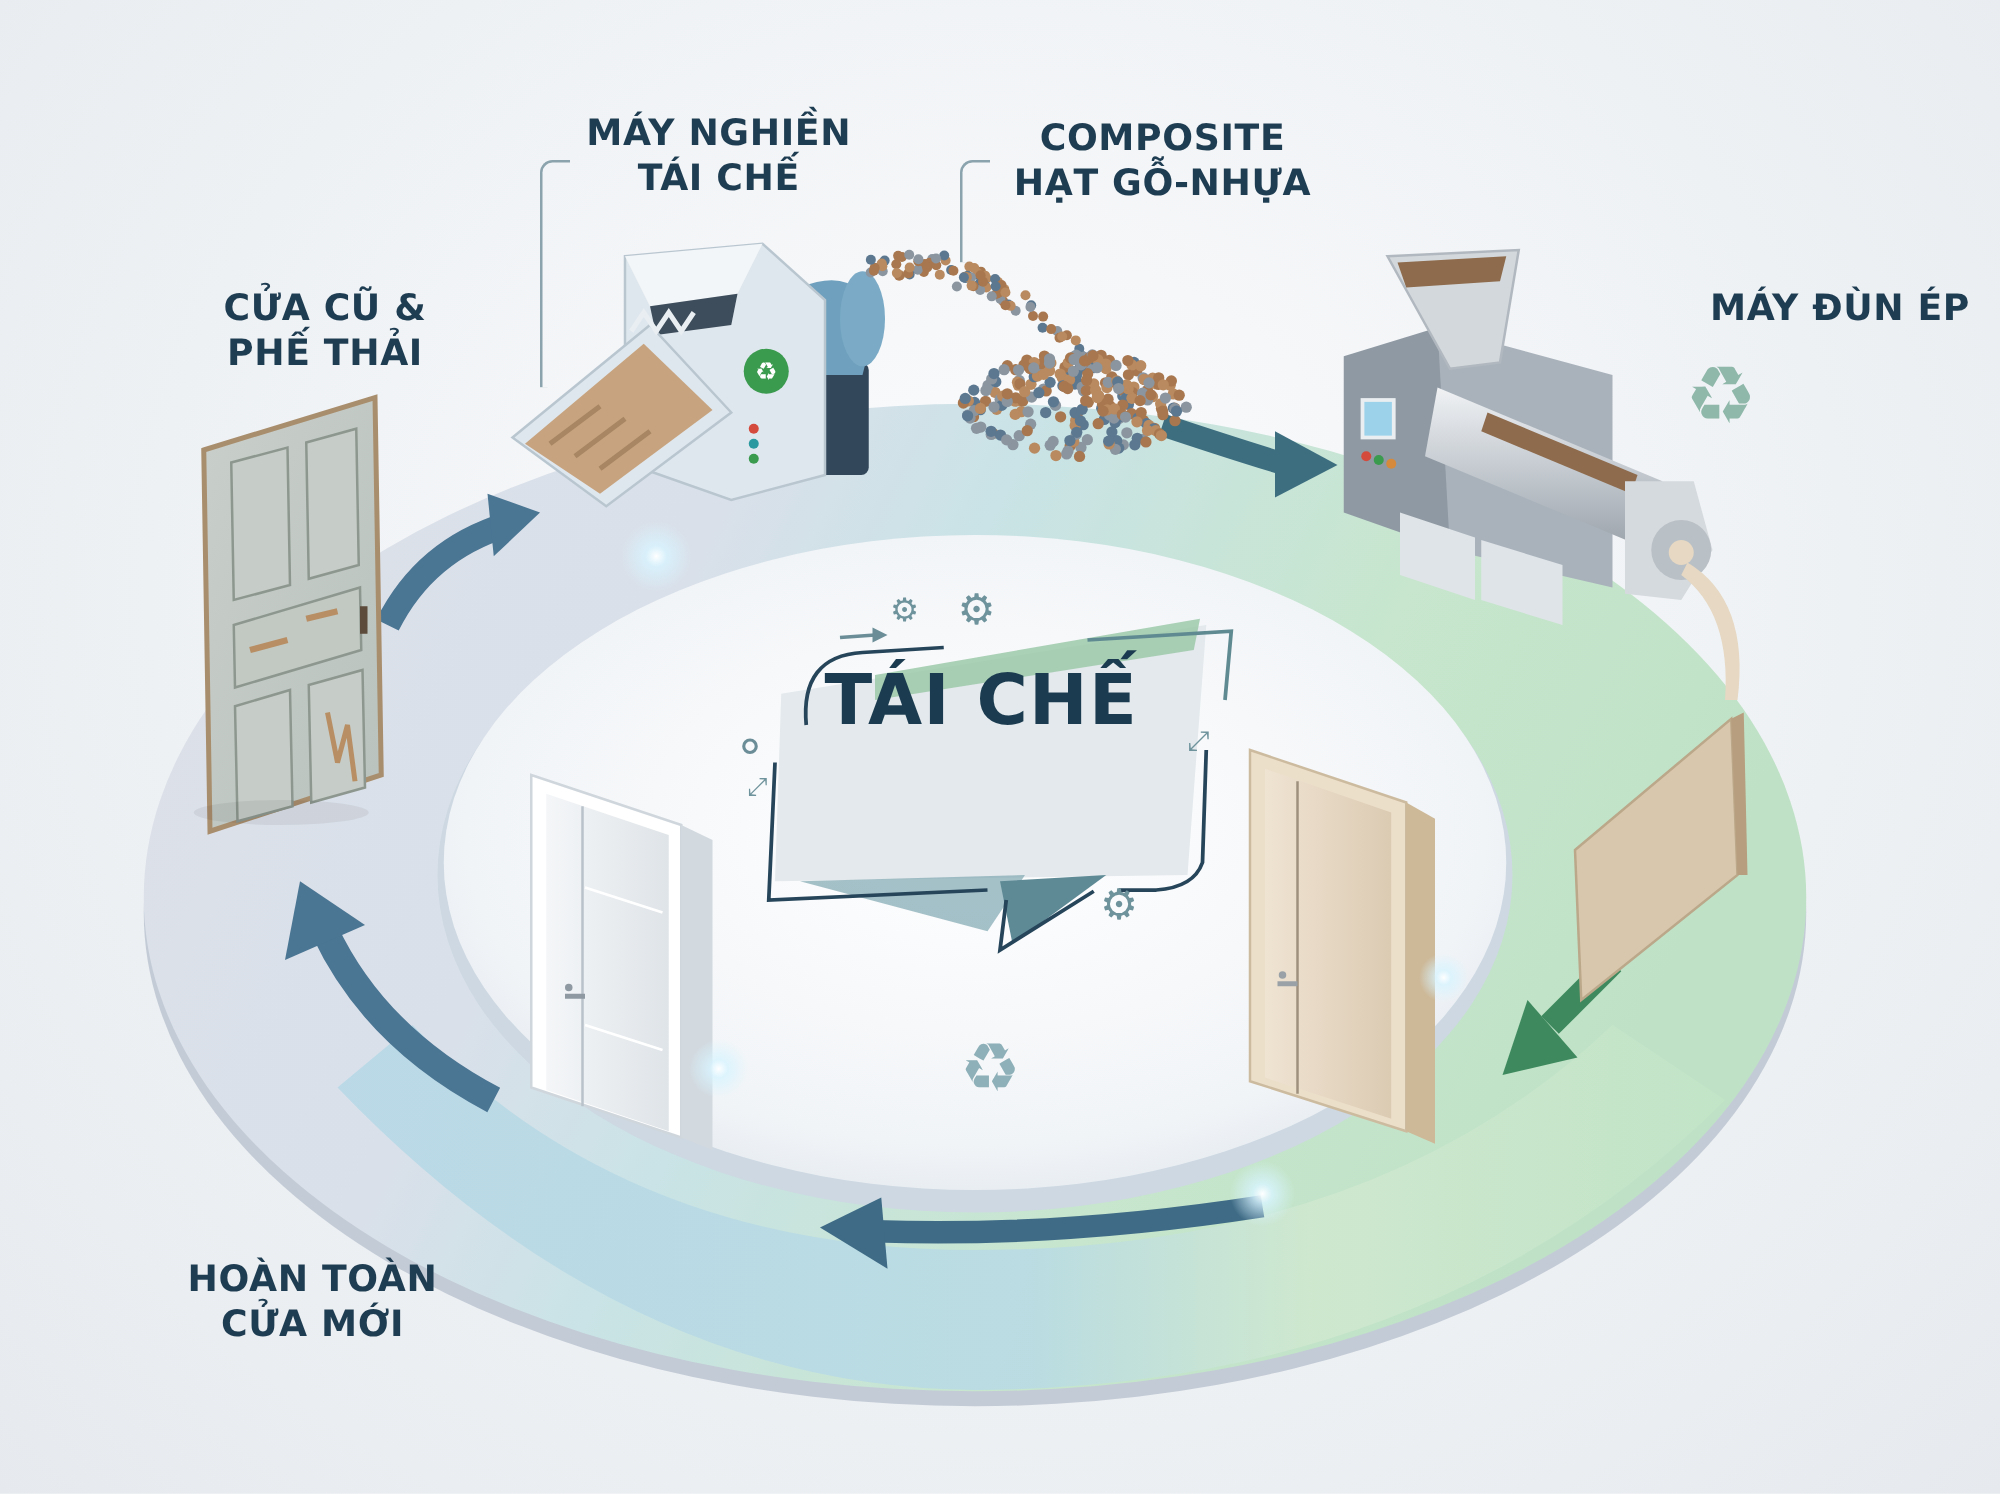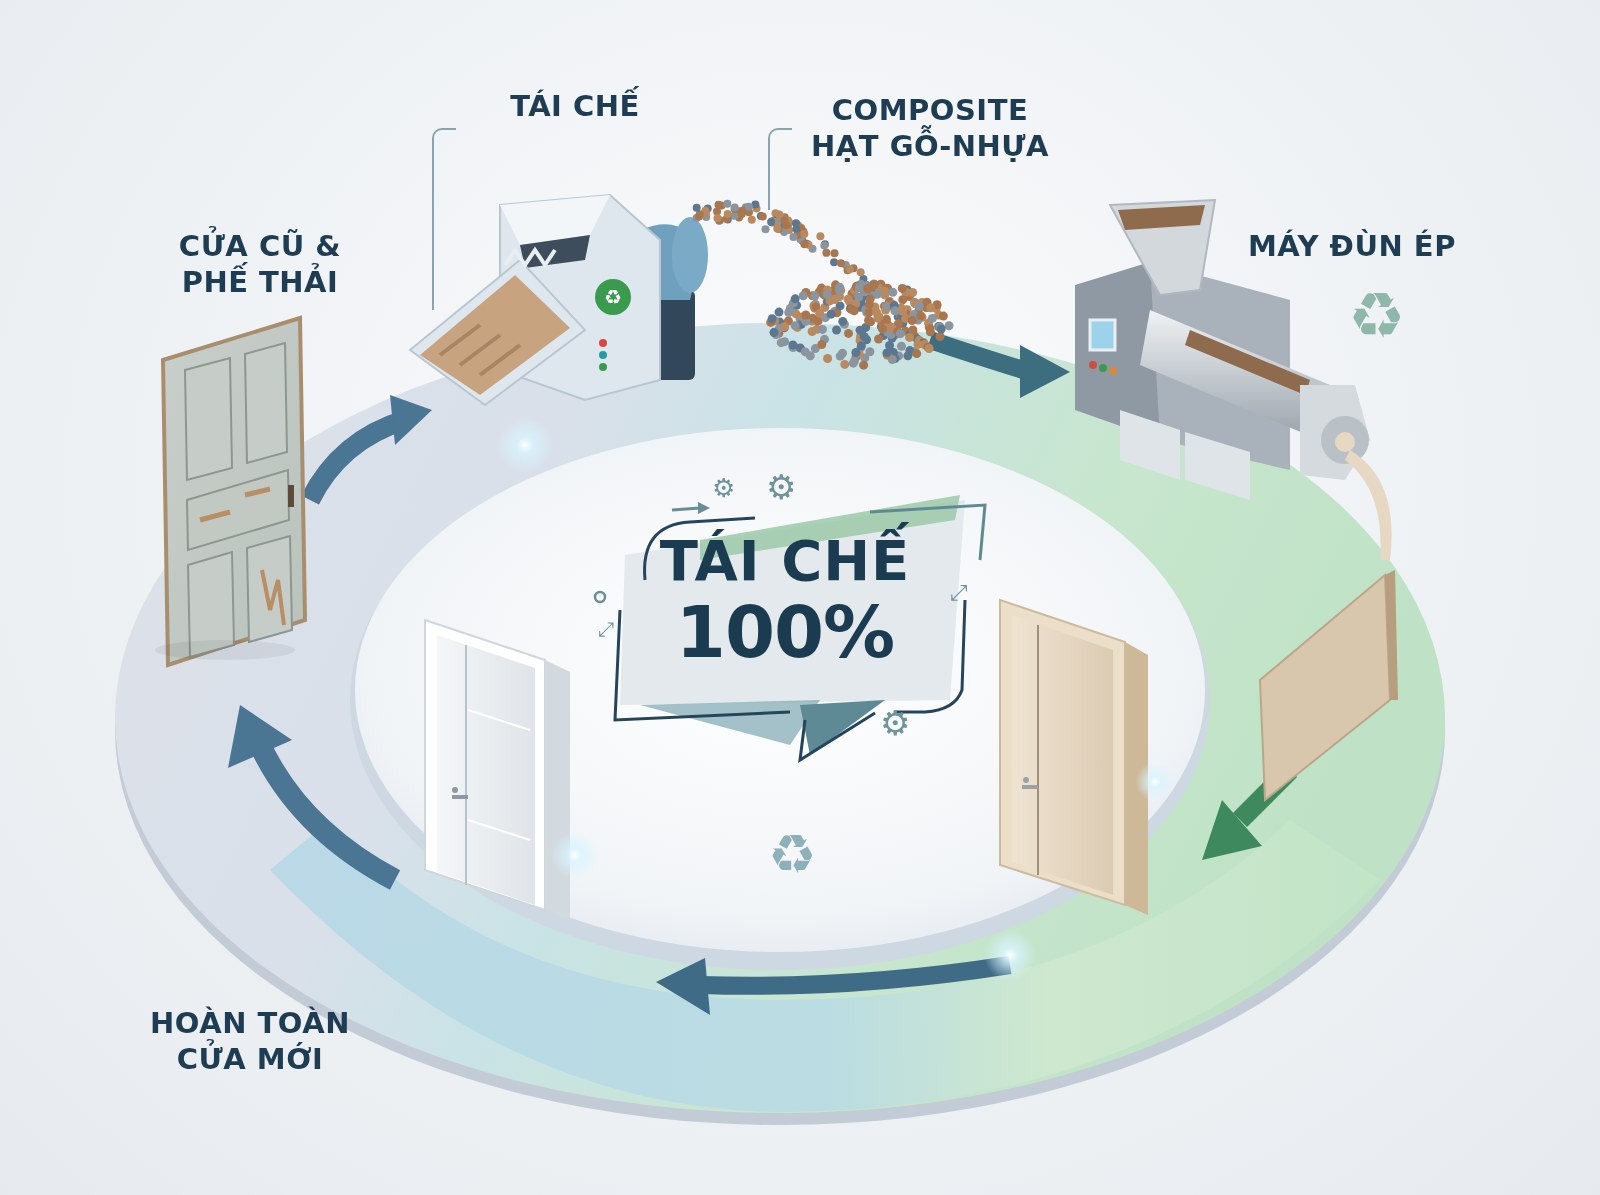"MÁY NGHIỀN" span { html: none -> <span>MÁY NGHIỀN</span> }
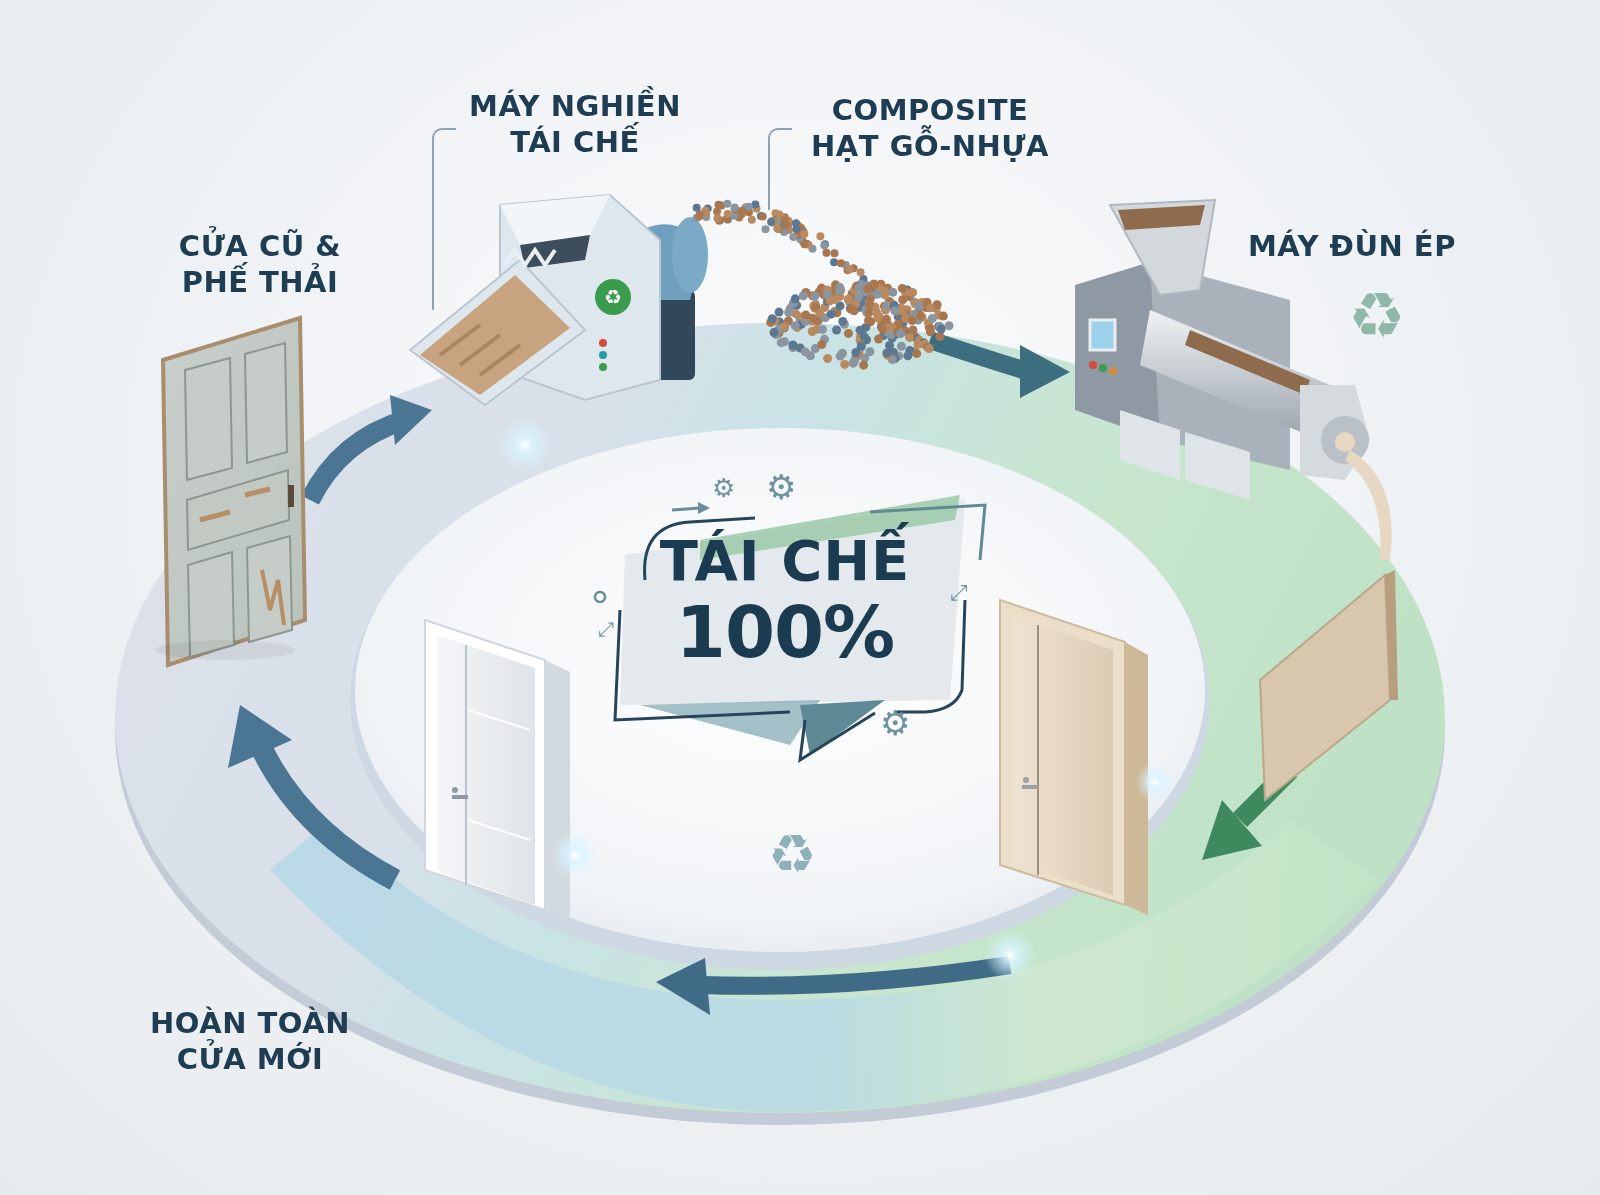"MÁY ĐÙN ÉP" div.label { left: 1248px -> 1356px; text-align: left -> right }
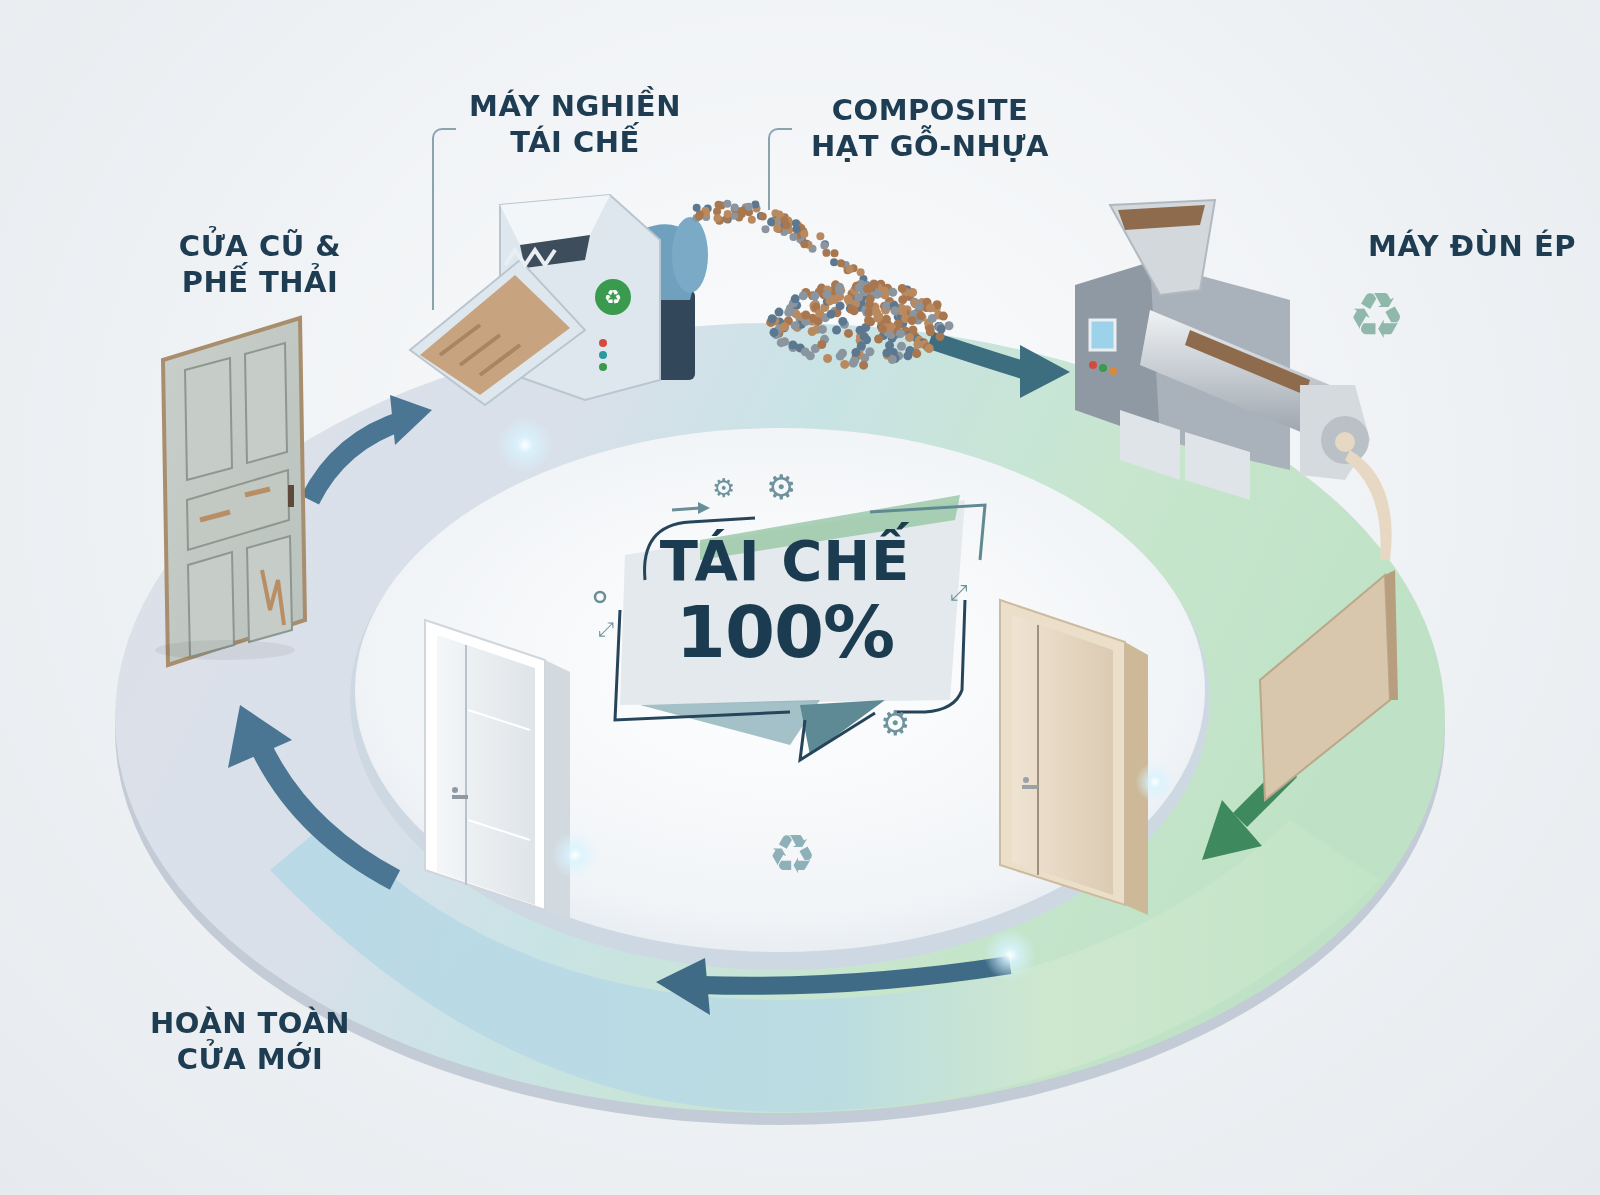"100%" span.l2 { html: <span>100%</span> -> none }
